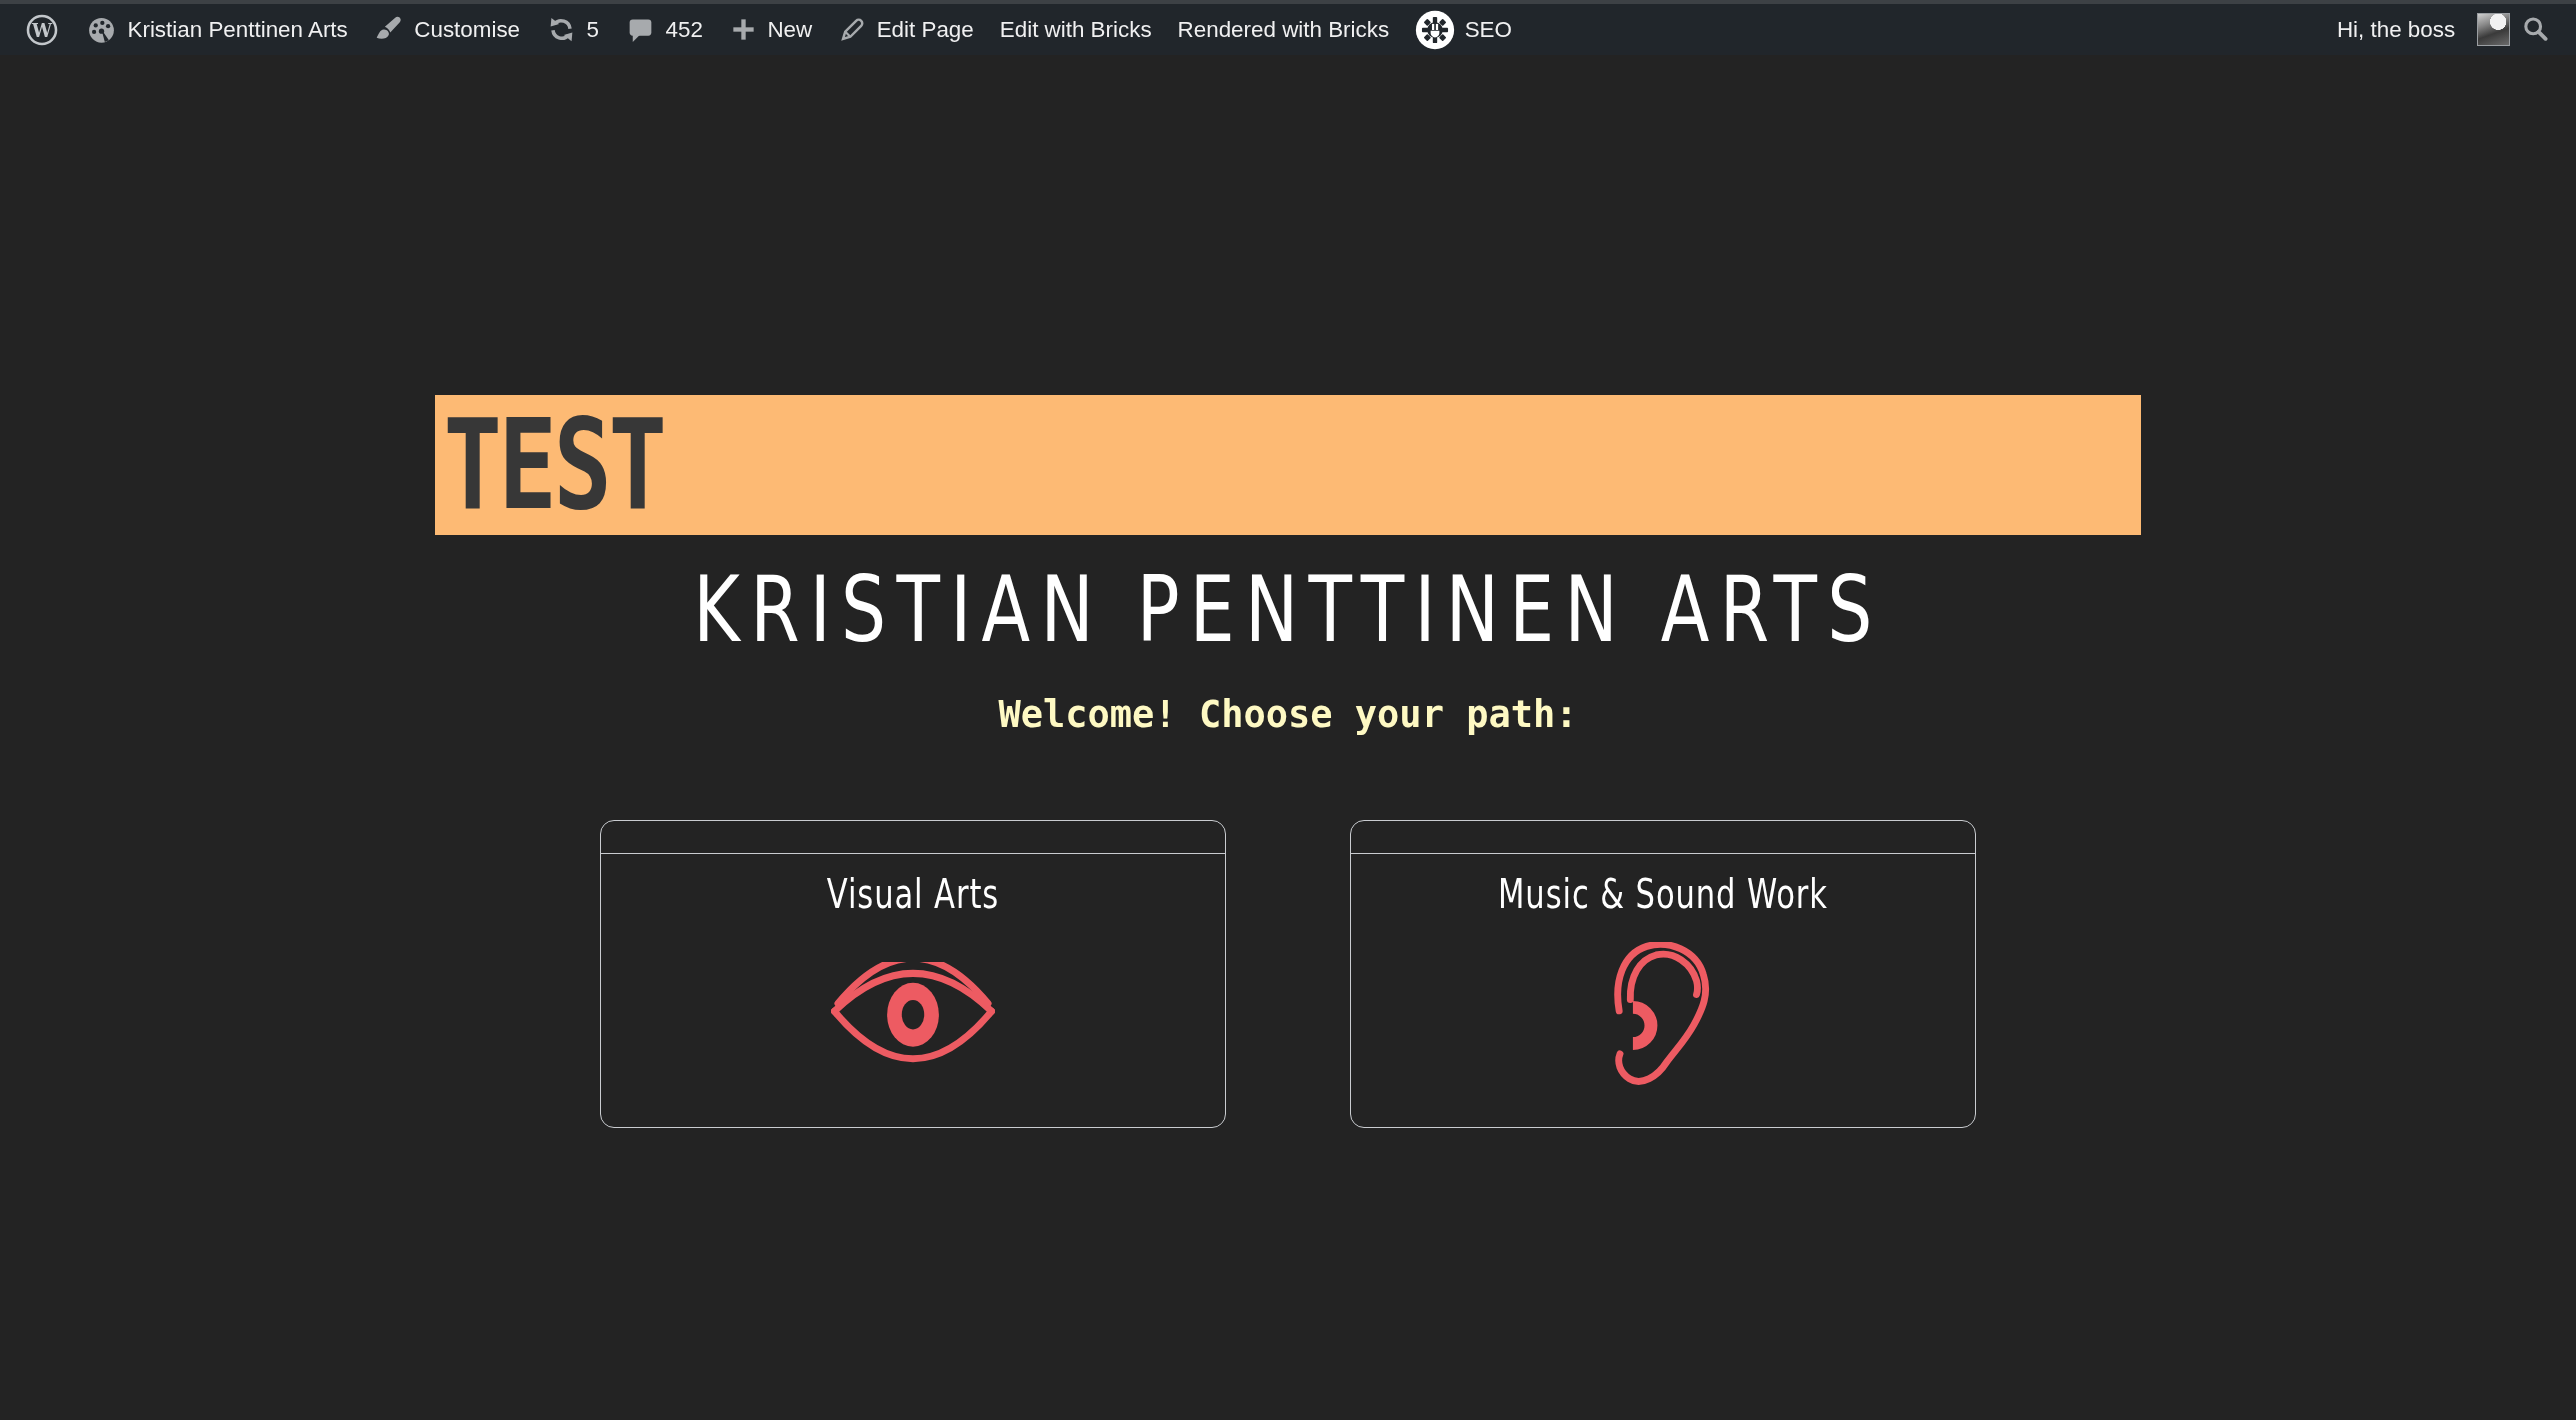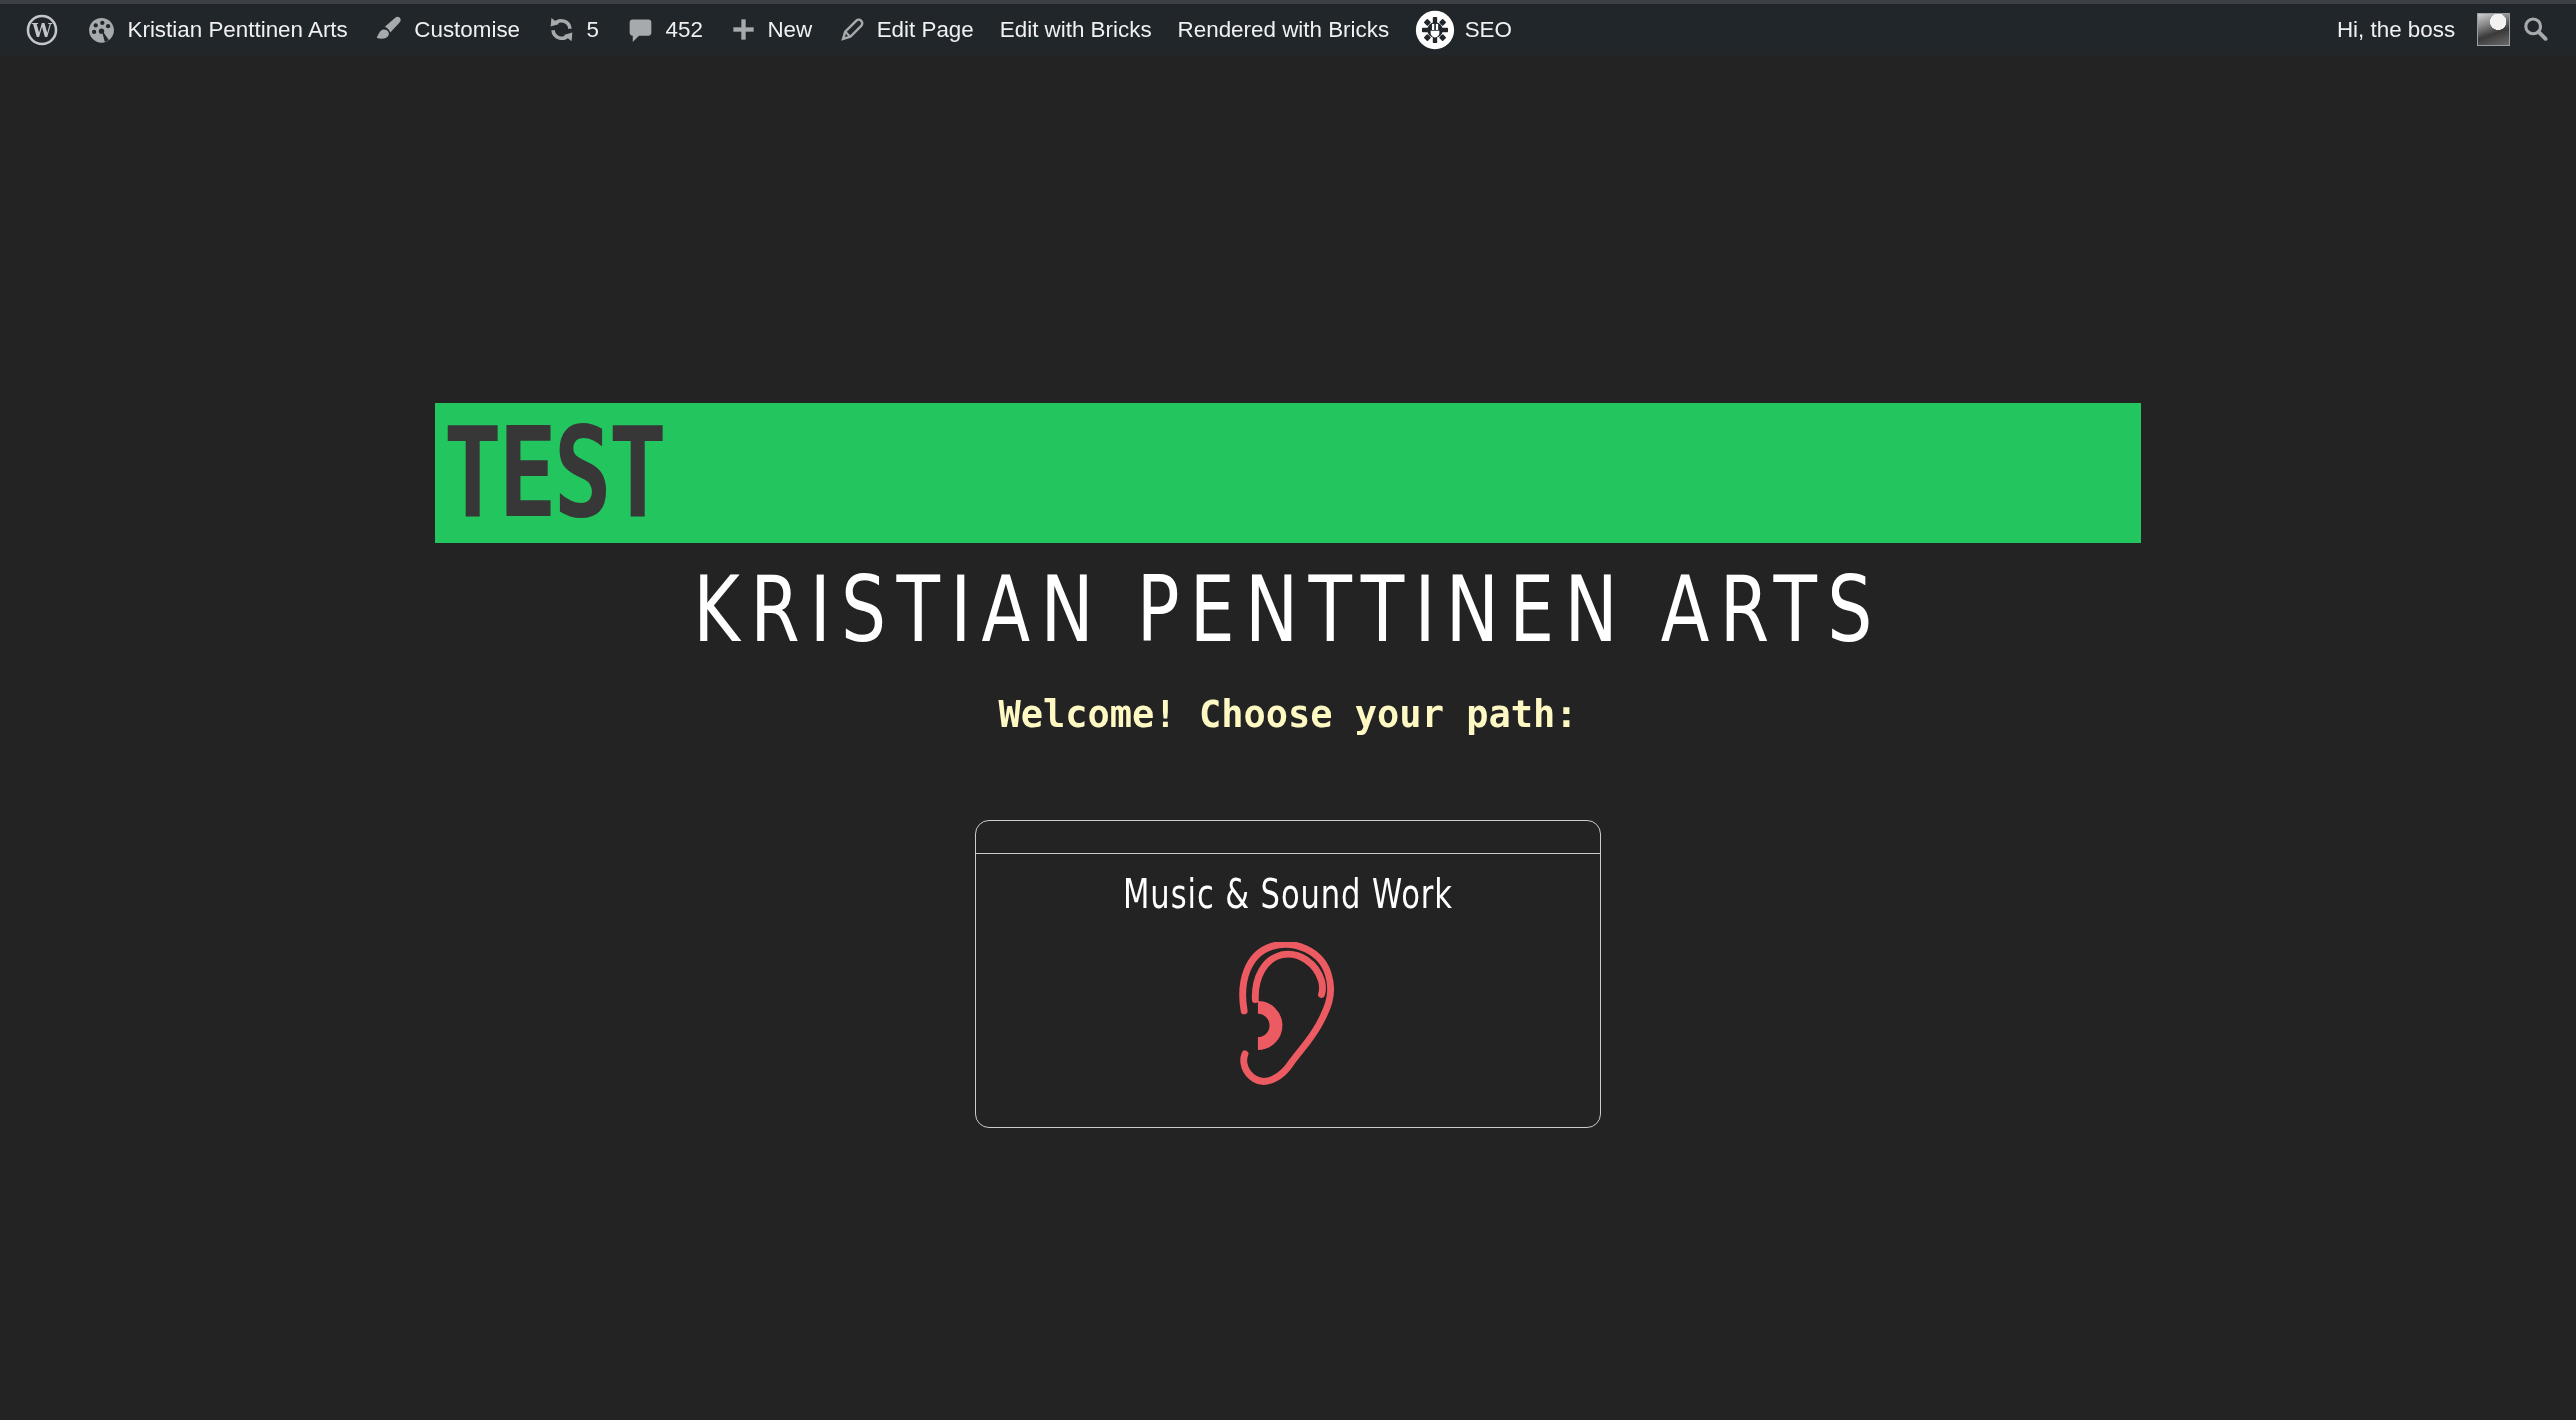"TEST" div.banner { background: #22c55e -> #fdba74; margin-top: 8px -> none }
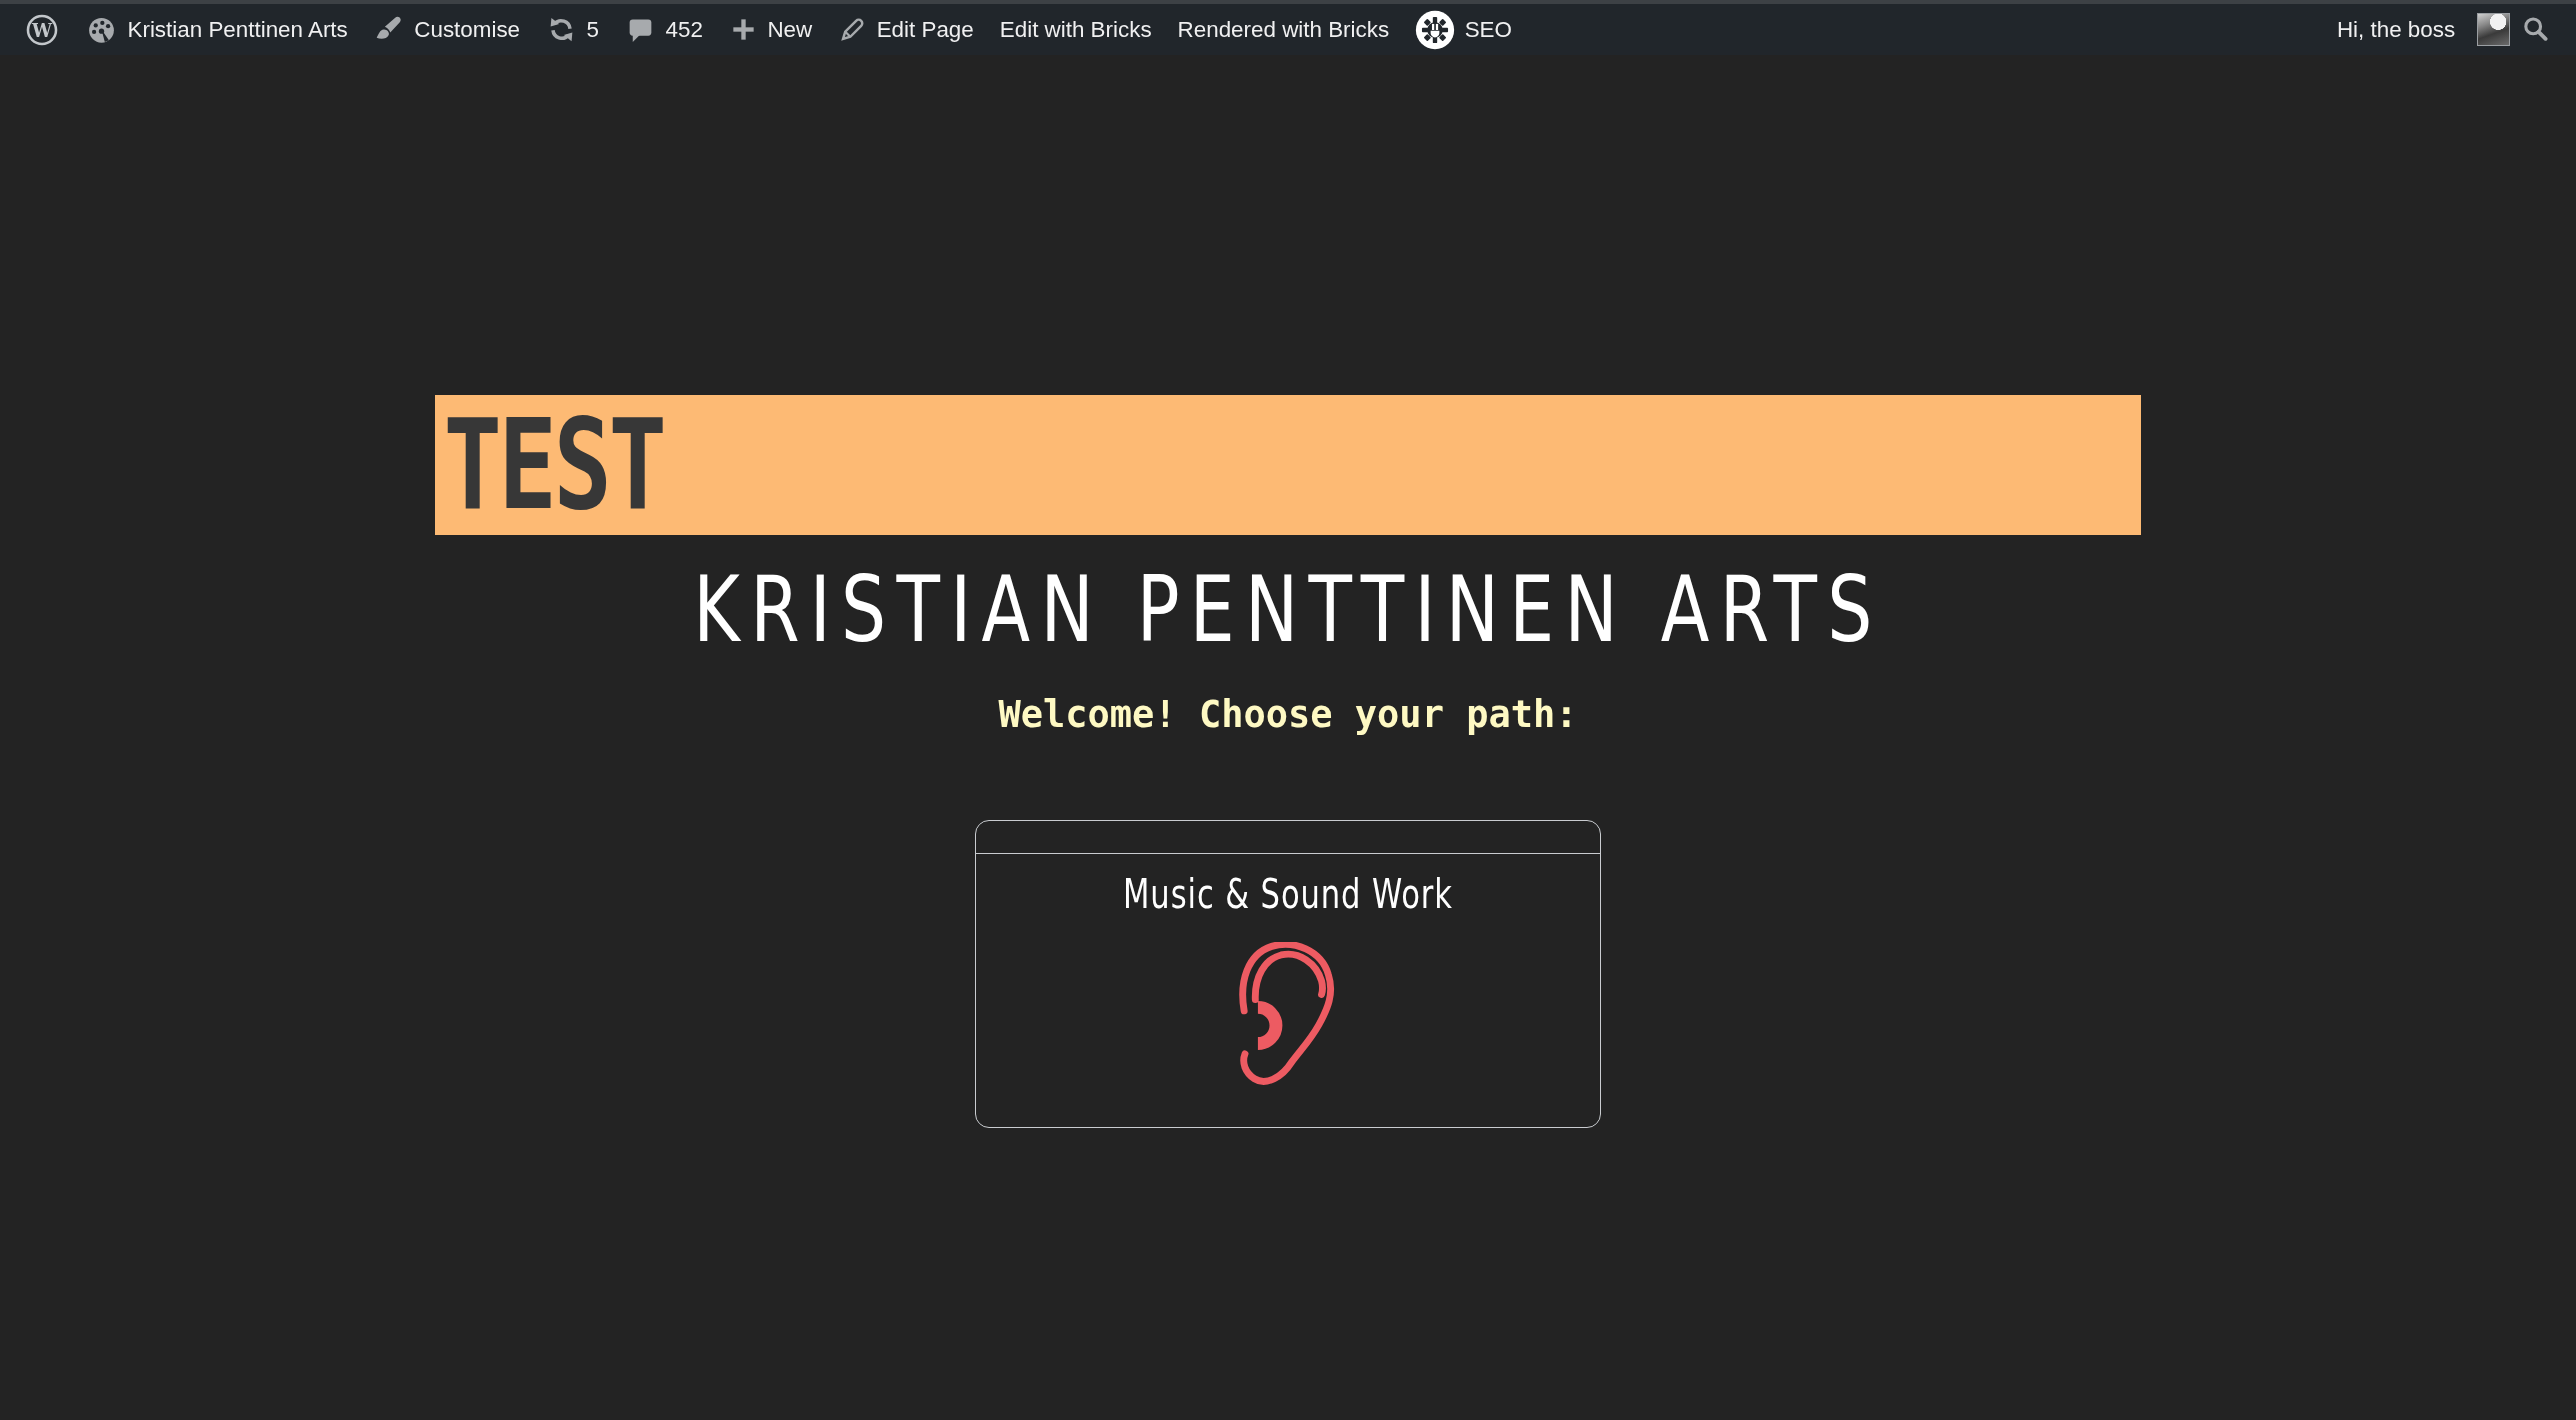"Visual Arts" div.card { html: none -> <div> <div></div> <div>Visual Arts</div> <div> <svg> <path></path> <path></path> <path></path> <ellipse></ellipse> <ellipse></ellipse> </svg> </div> </div> }
